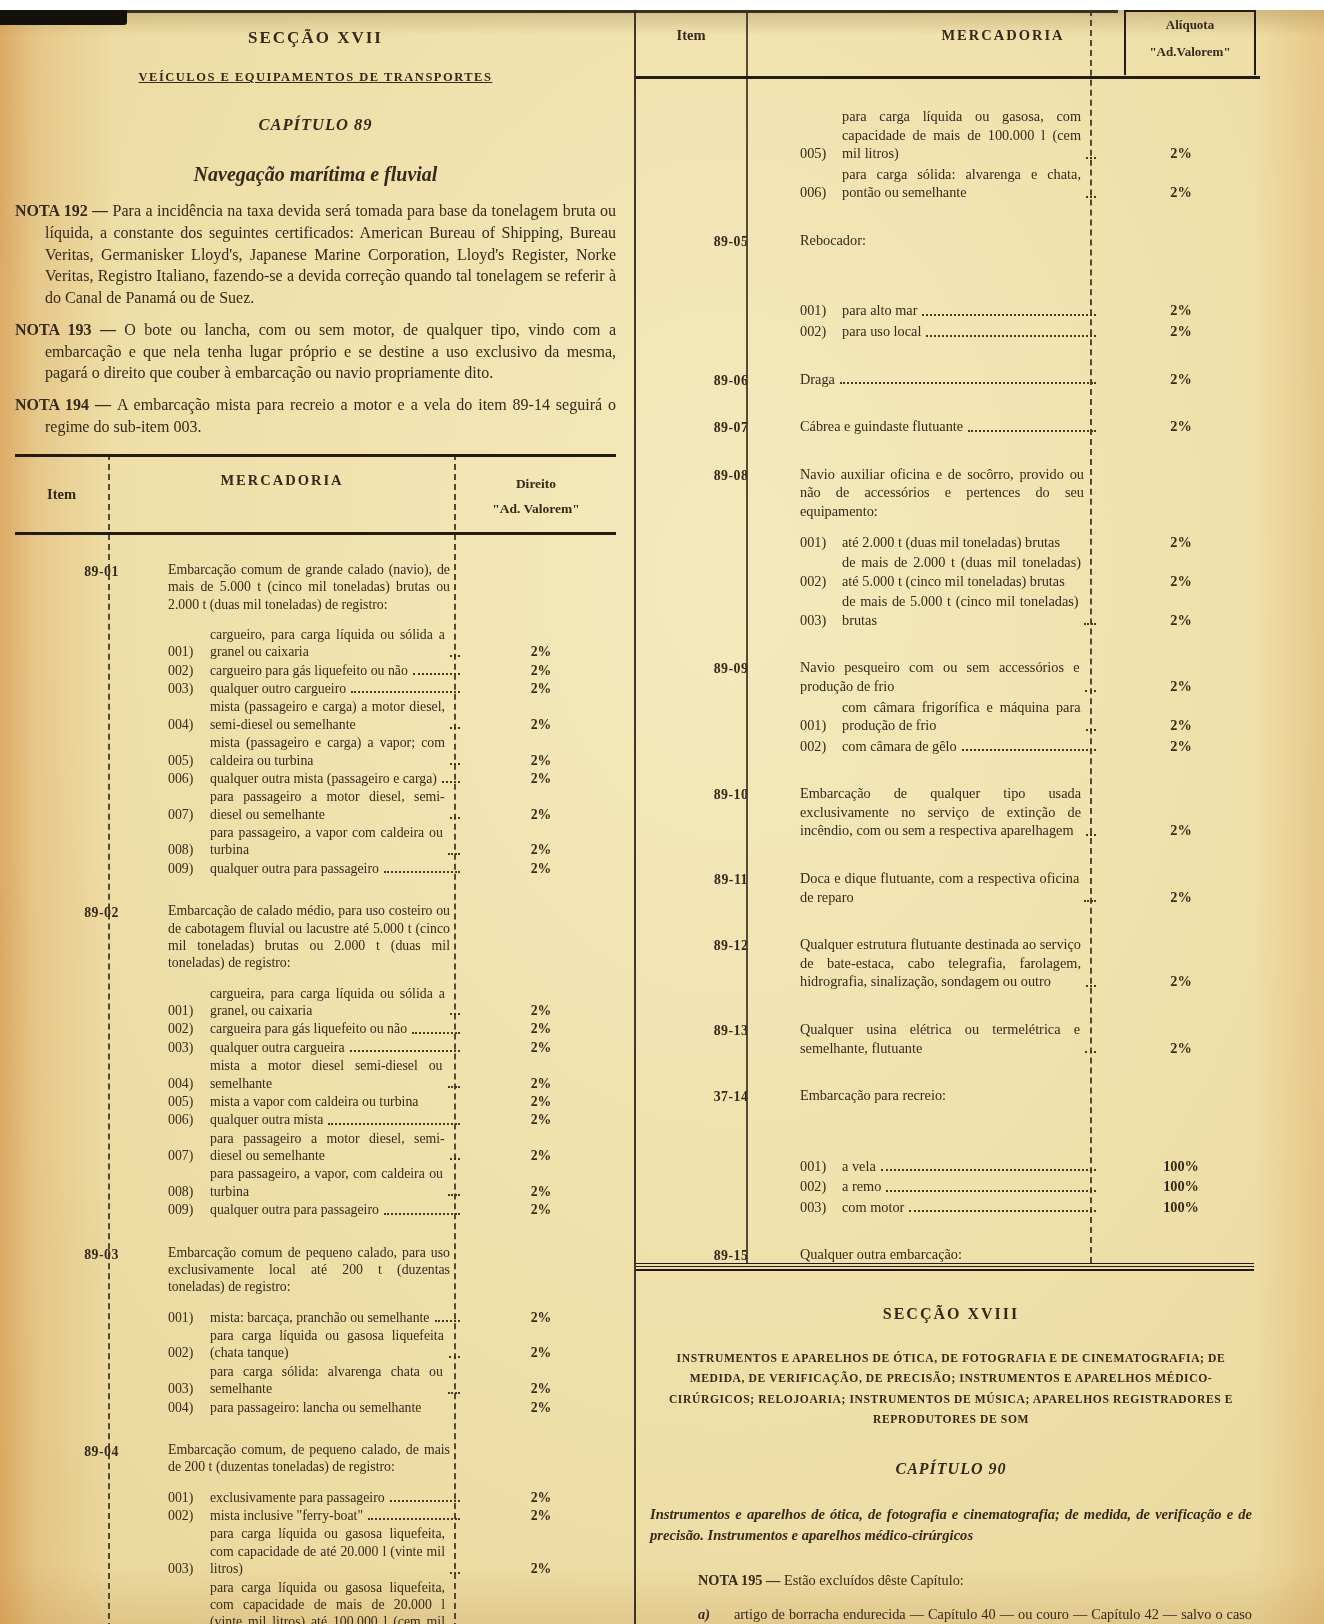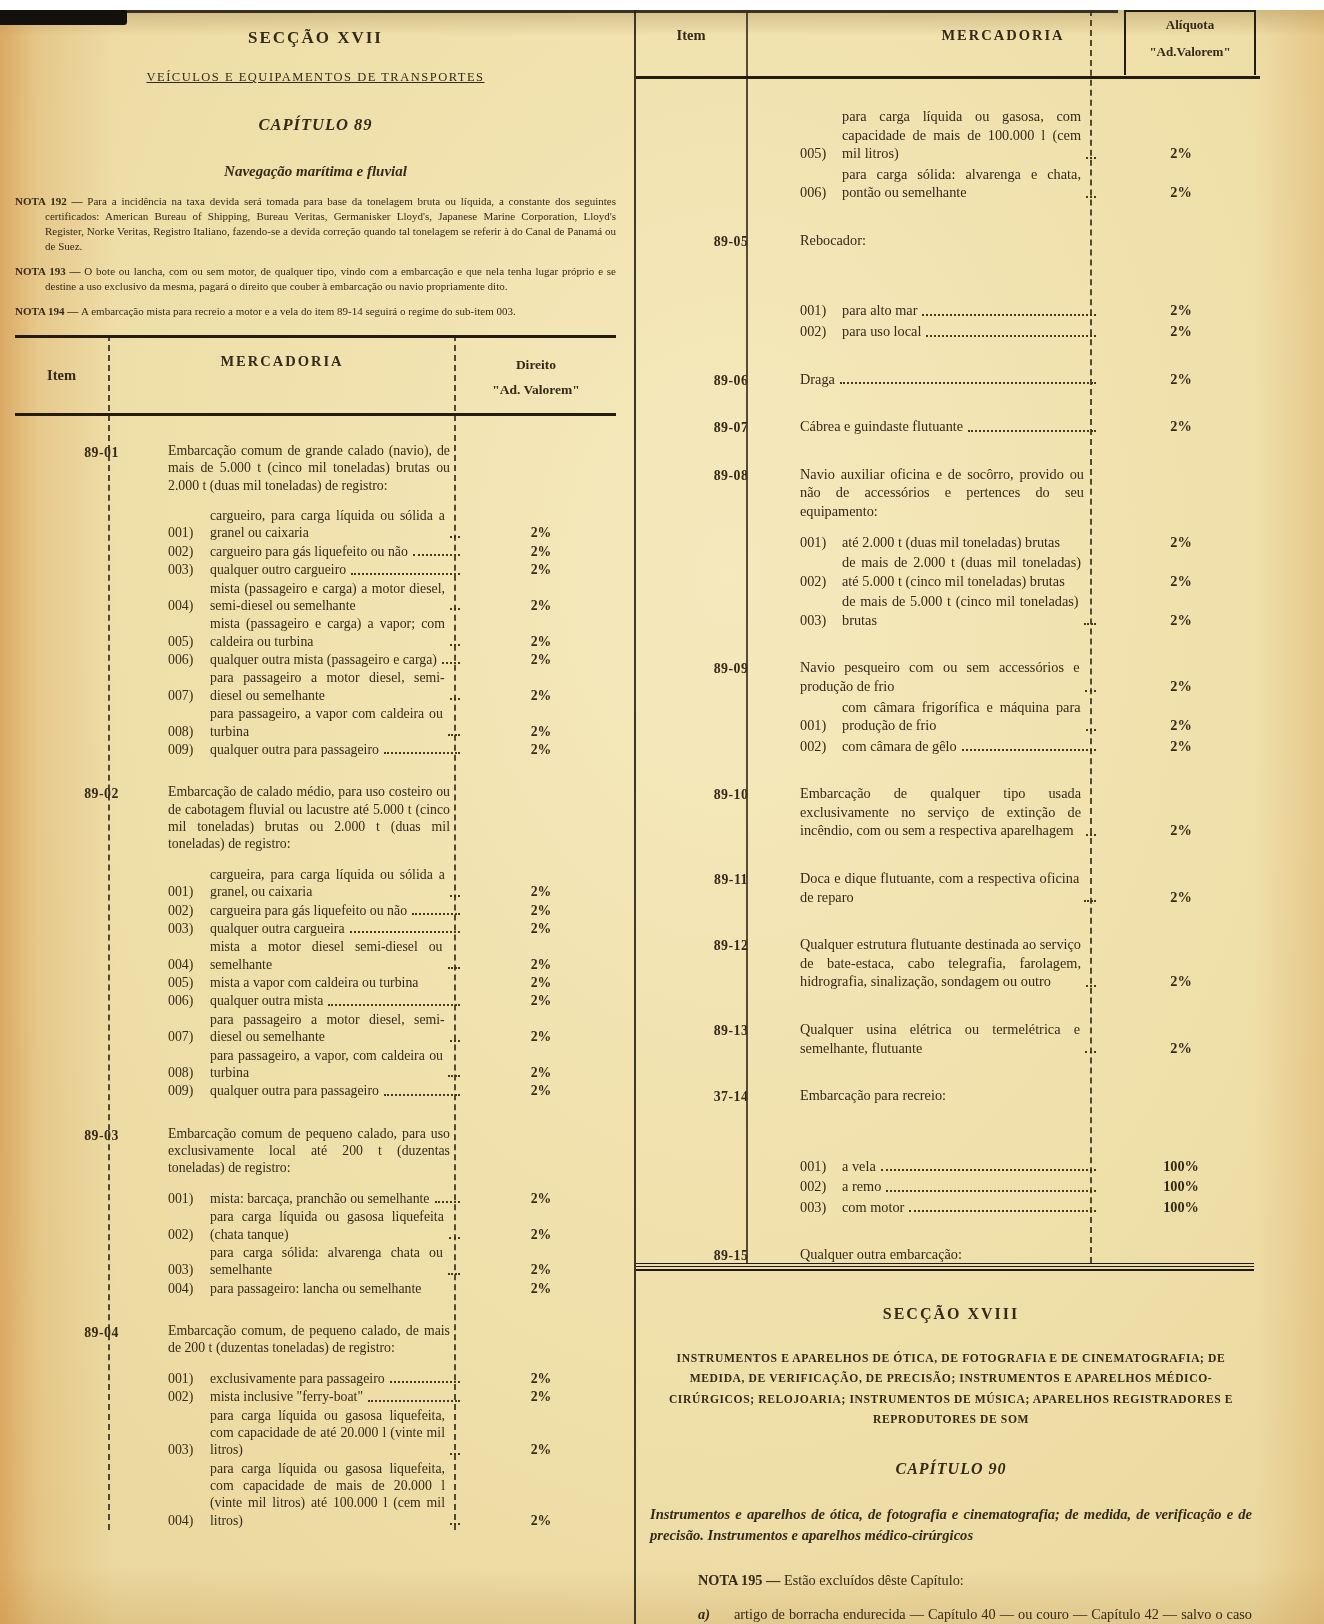"VEÍCULOS E EQUIPAMENTOS DE TRANSPORTES" .sec-sub { font-weight: normal -> bold }
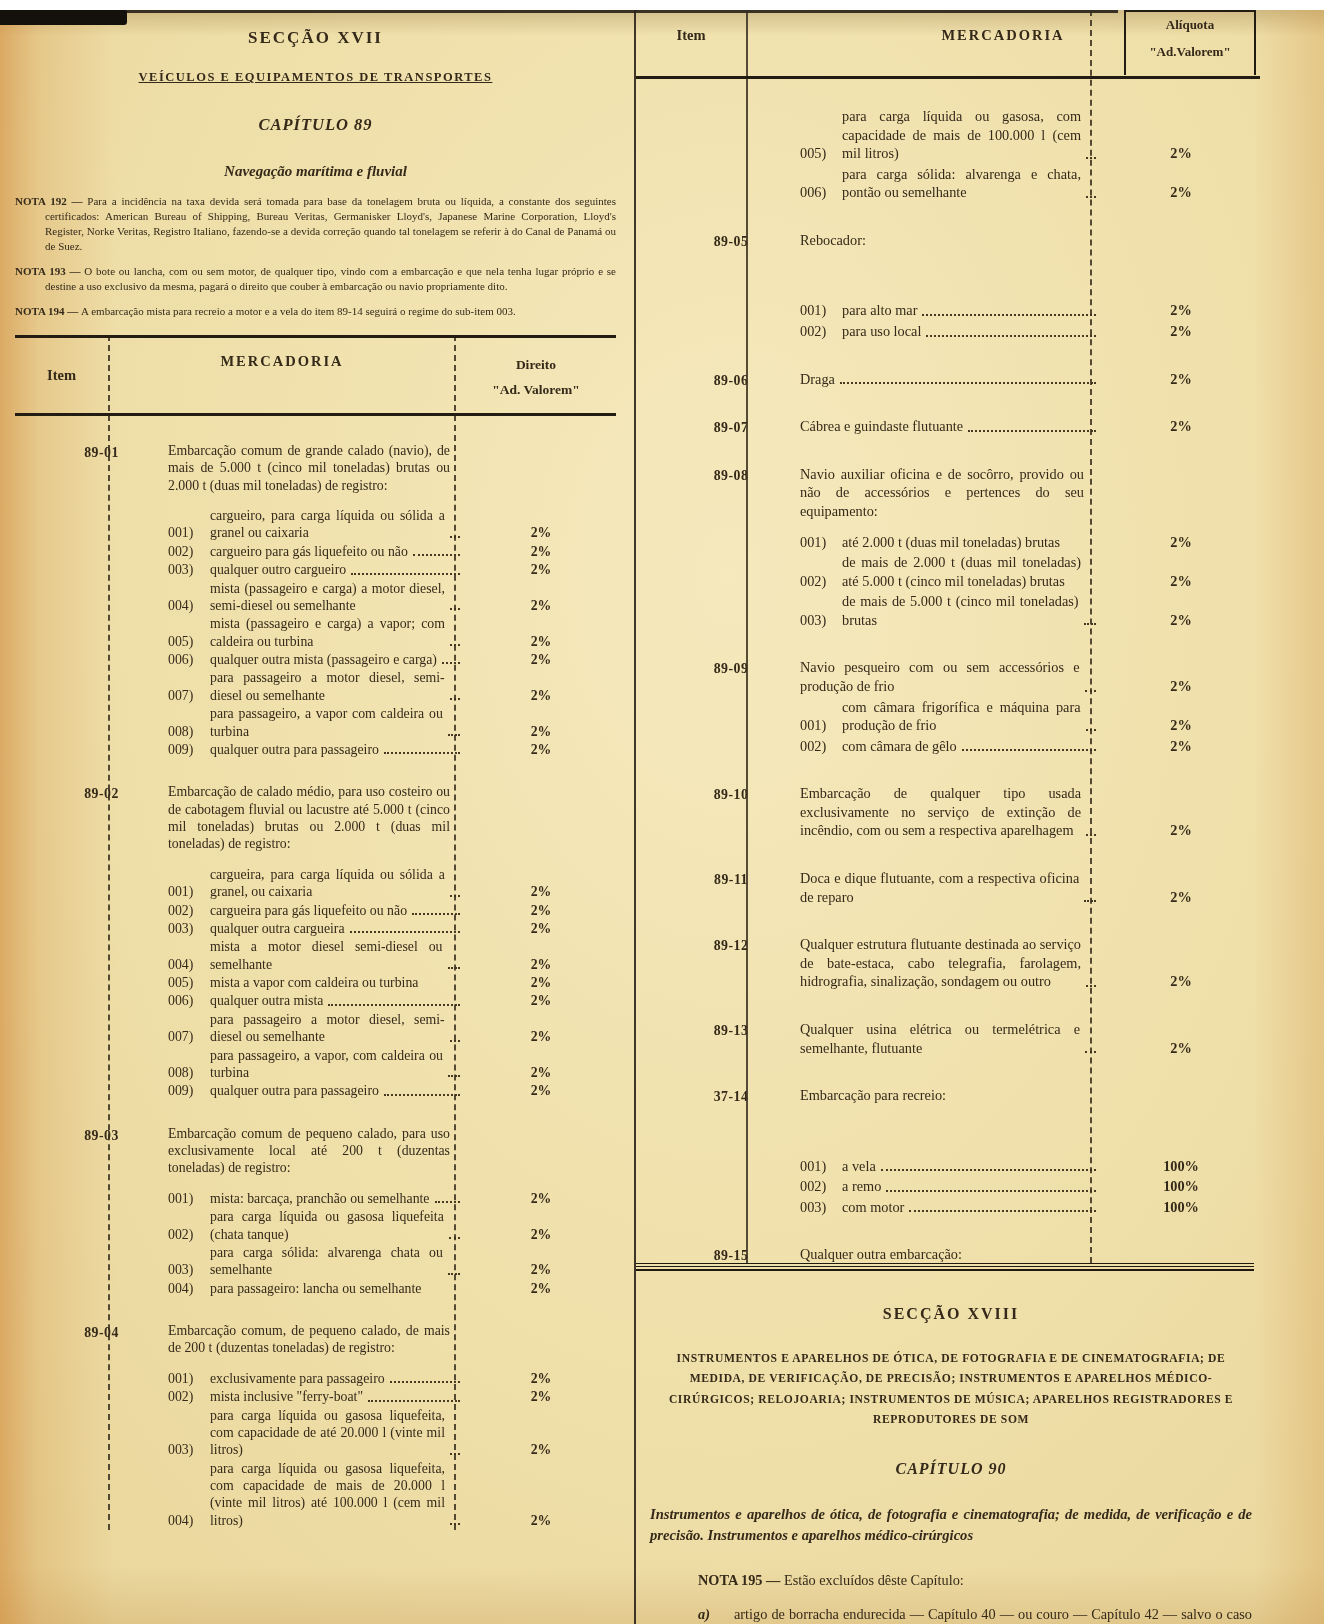"Navegação marítima e fluvial" .chap-sub { font-size: 15px -> 20px }
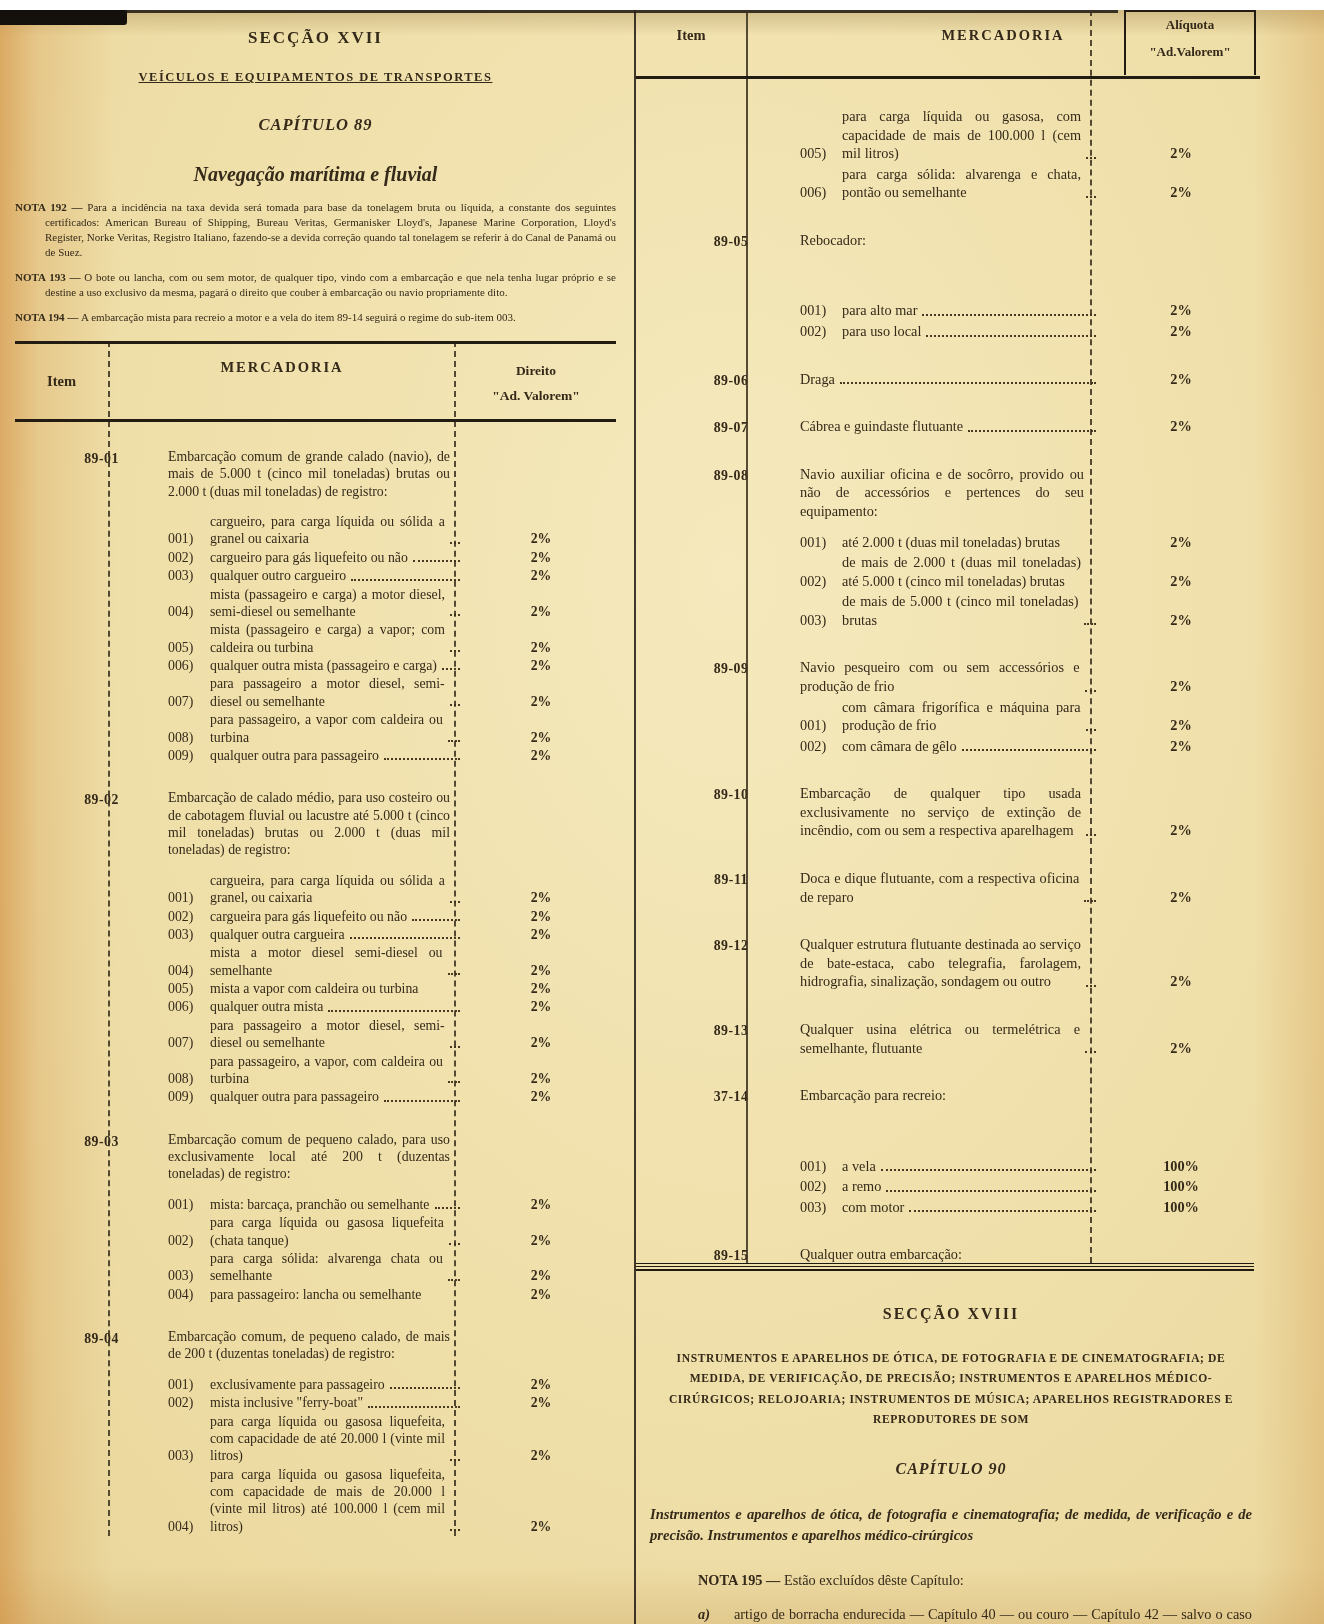"NOTA 192 — Para a" .notes { font-size: 11px -> 16px }
